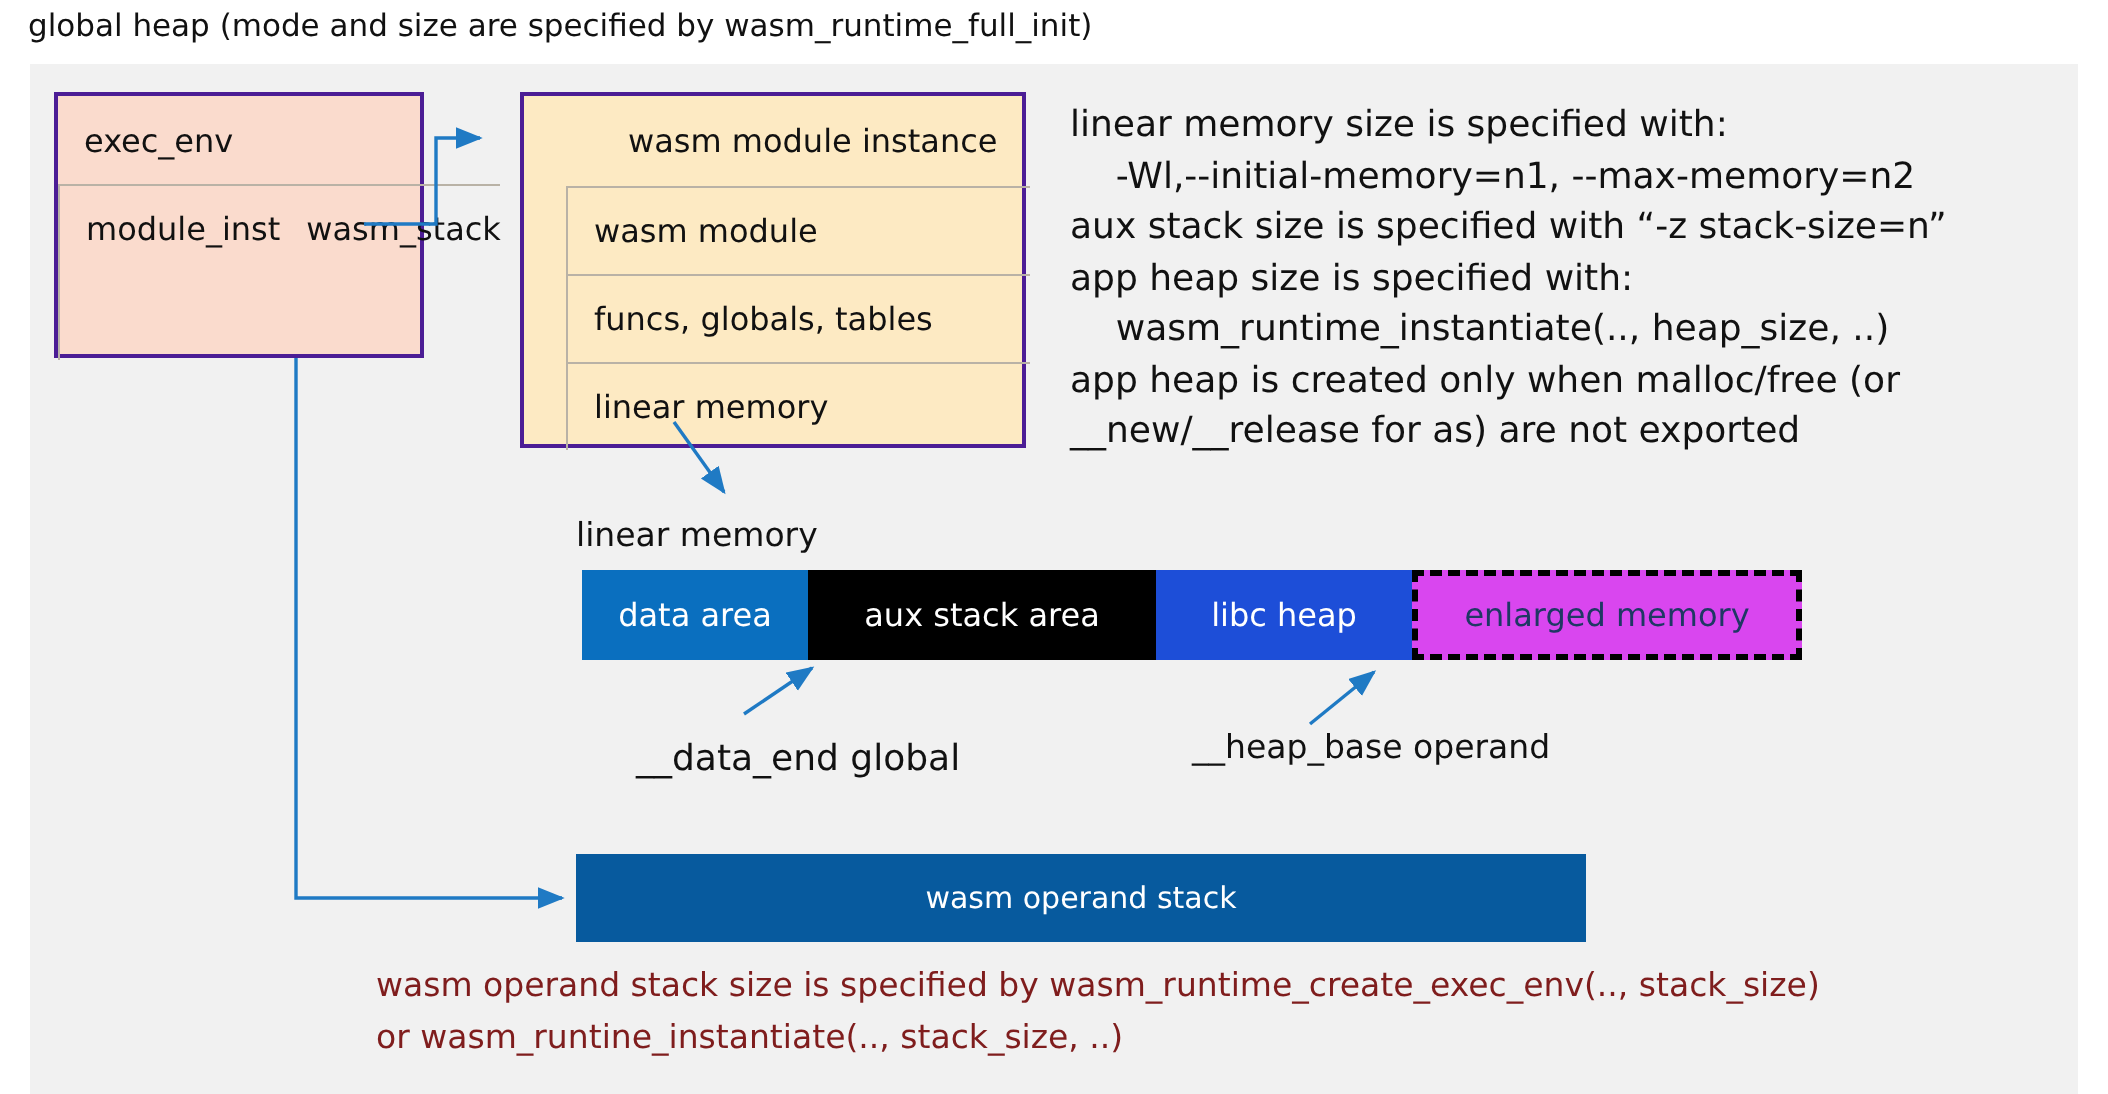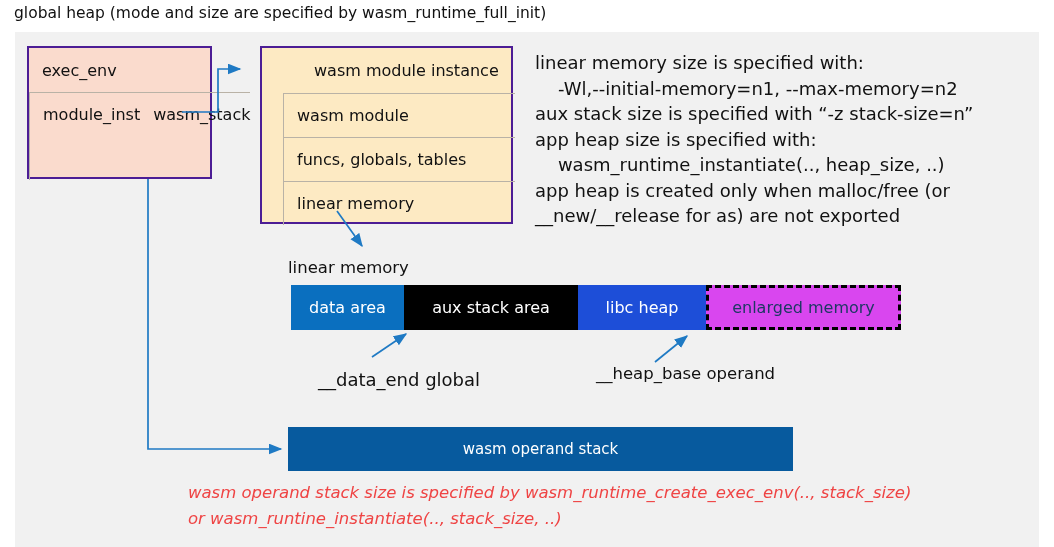"wasm operand stack size is" #btext { color: #ef4444 -> #7f1d1d; font-style: italic -> none }
